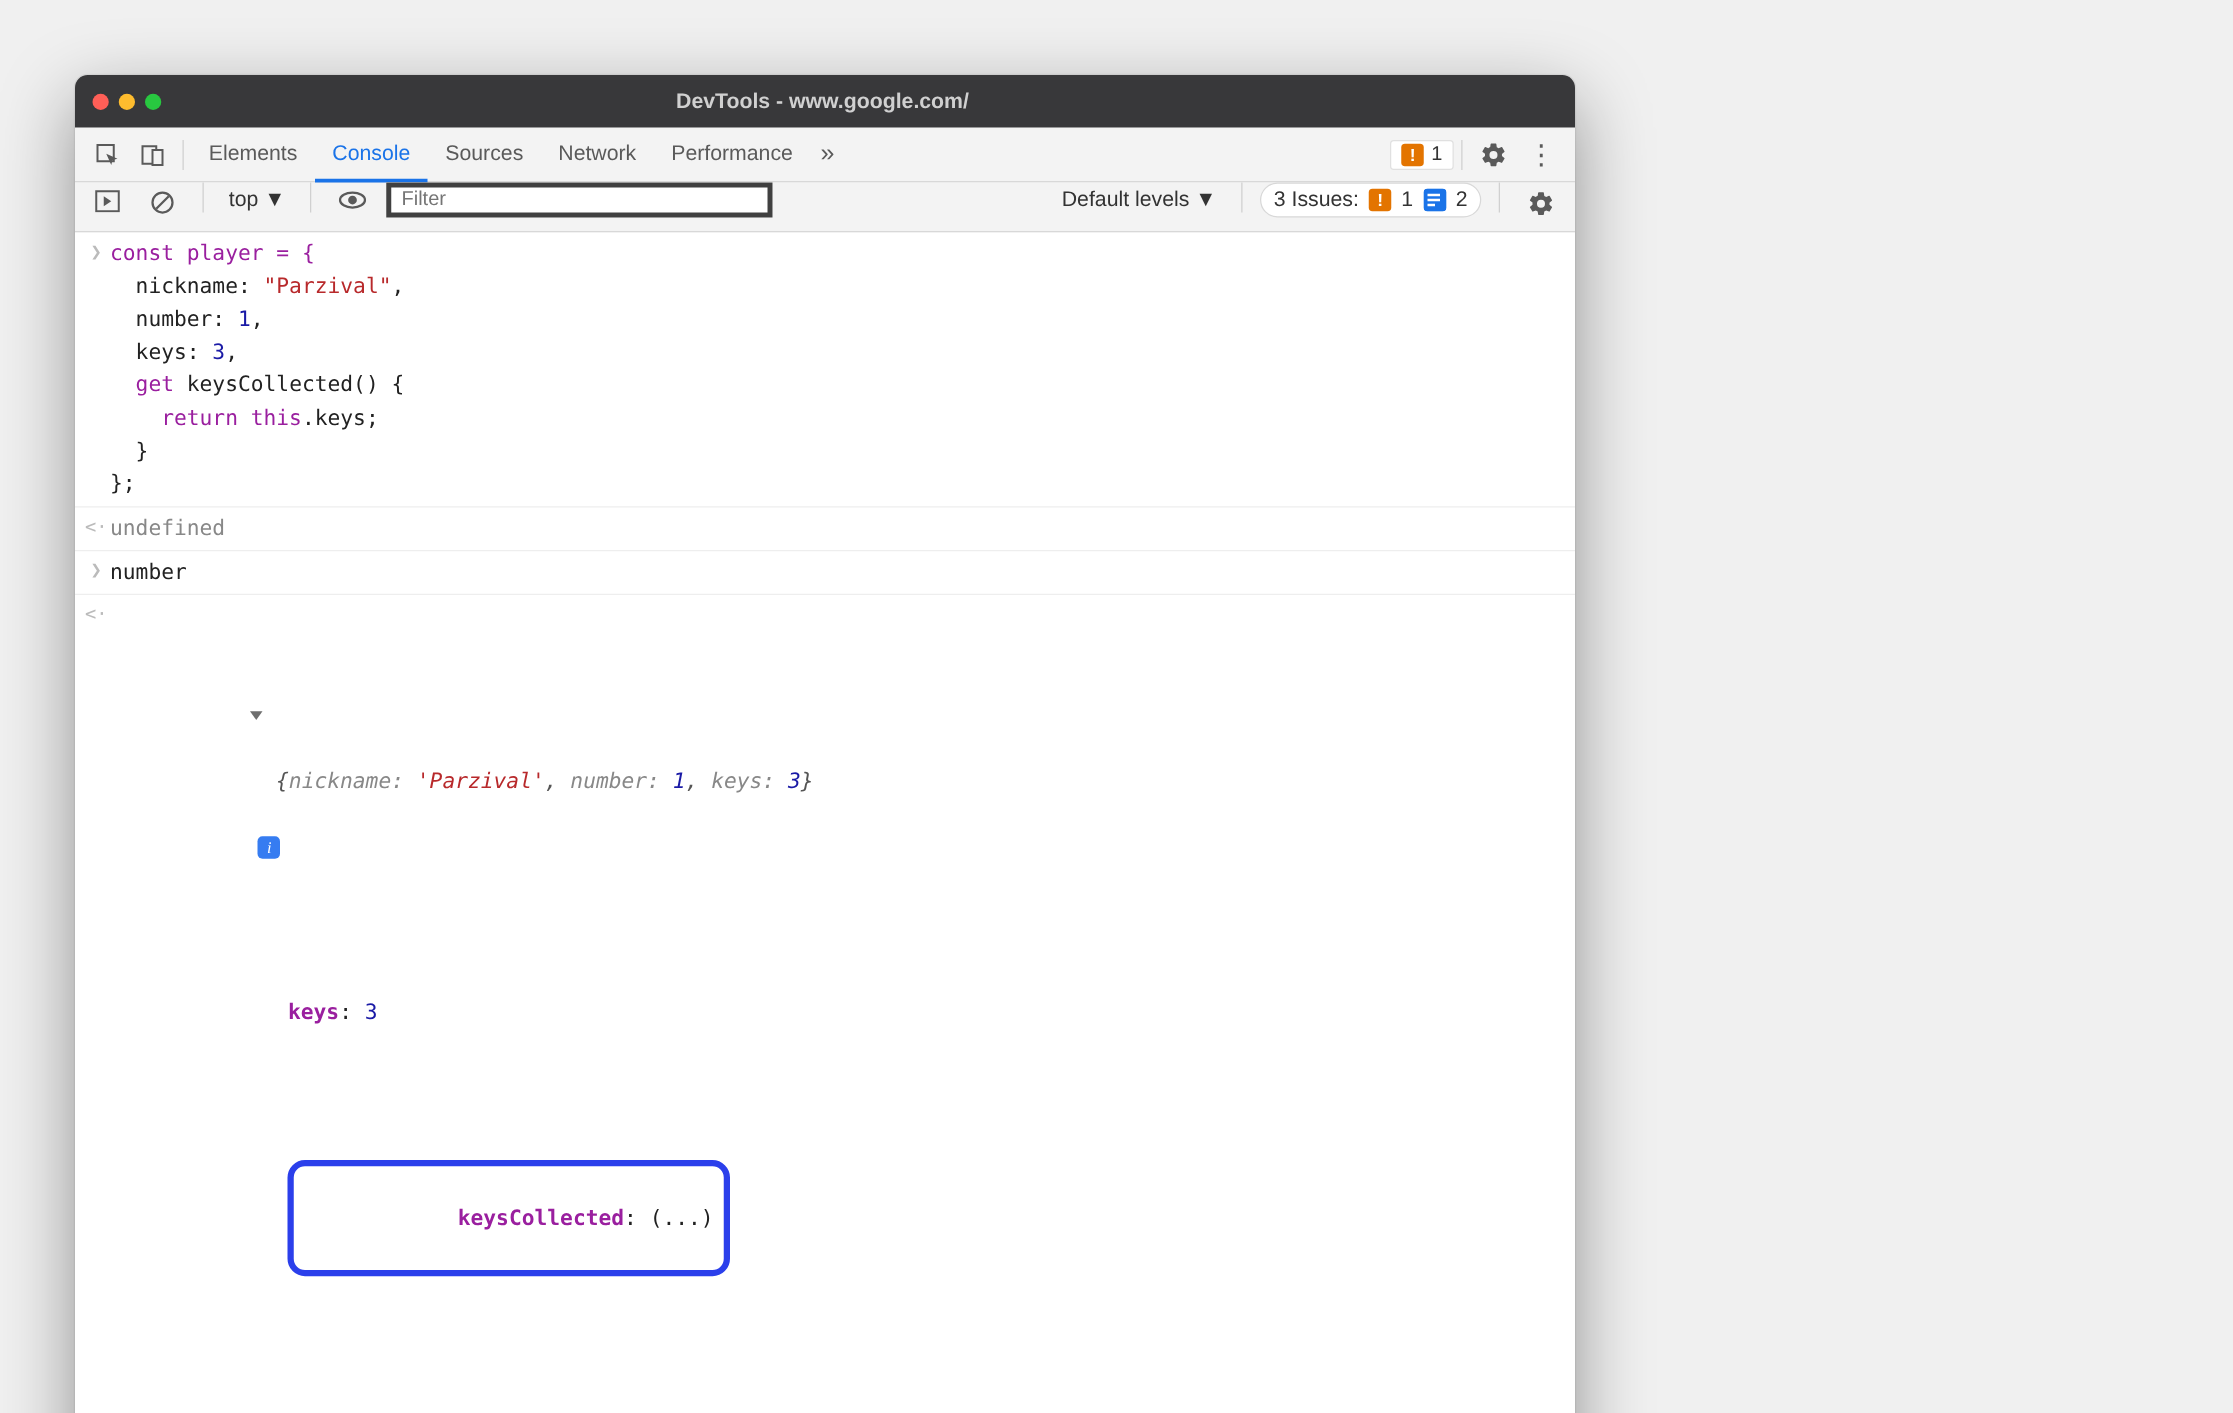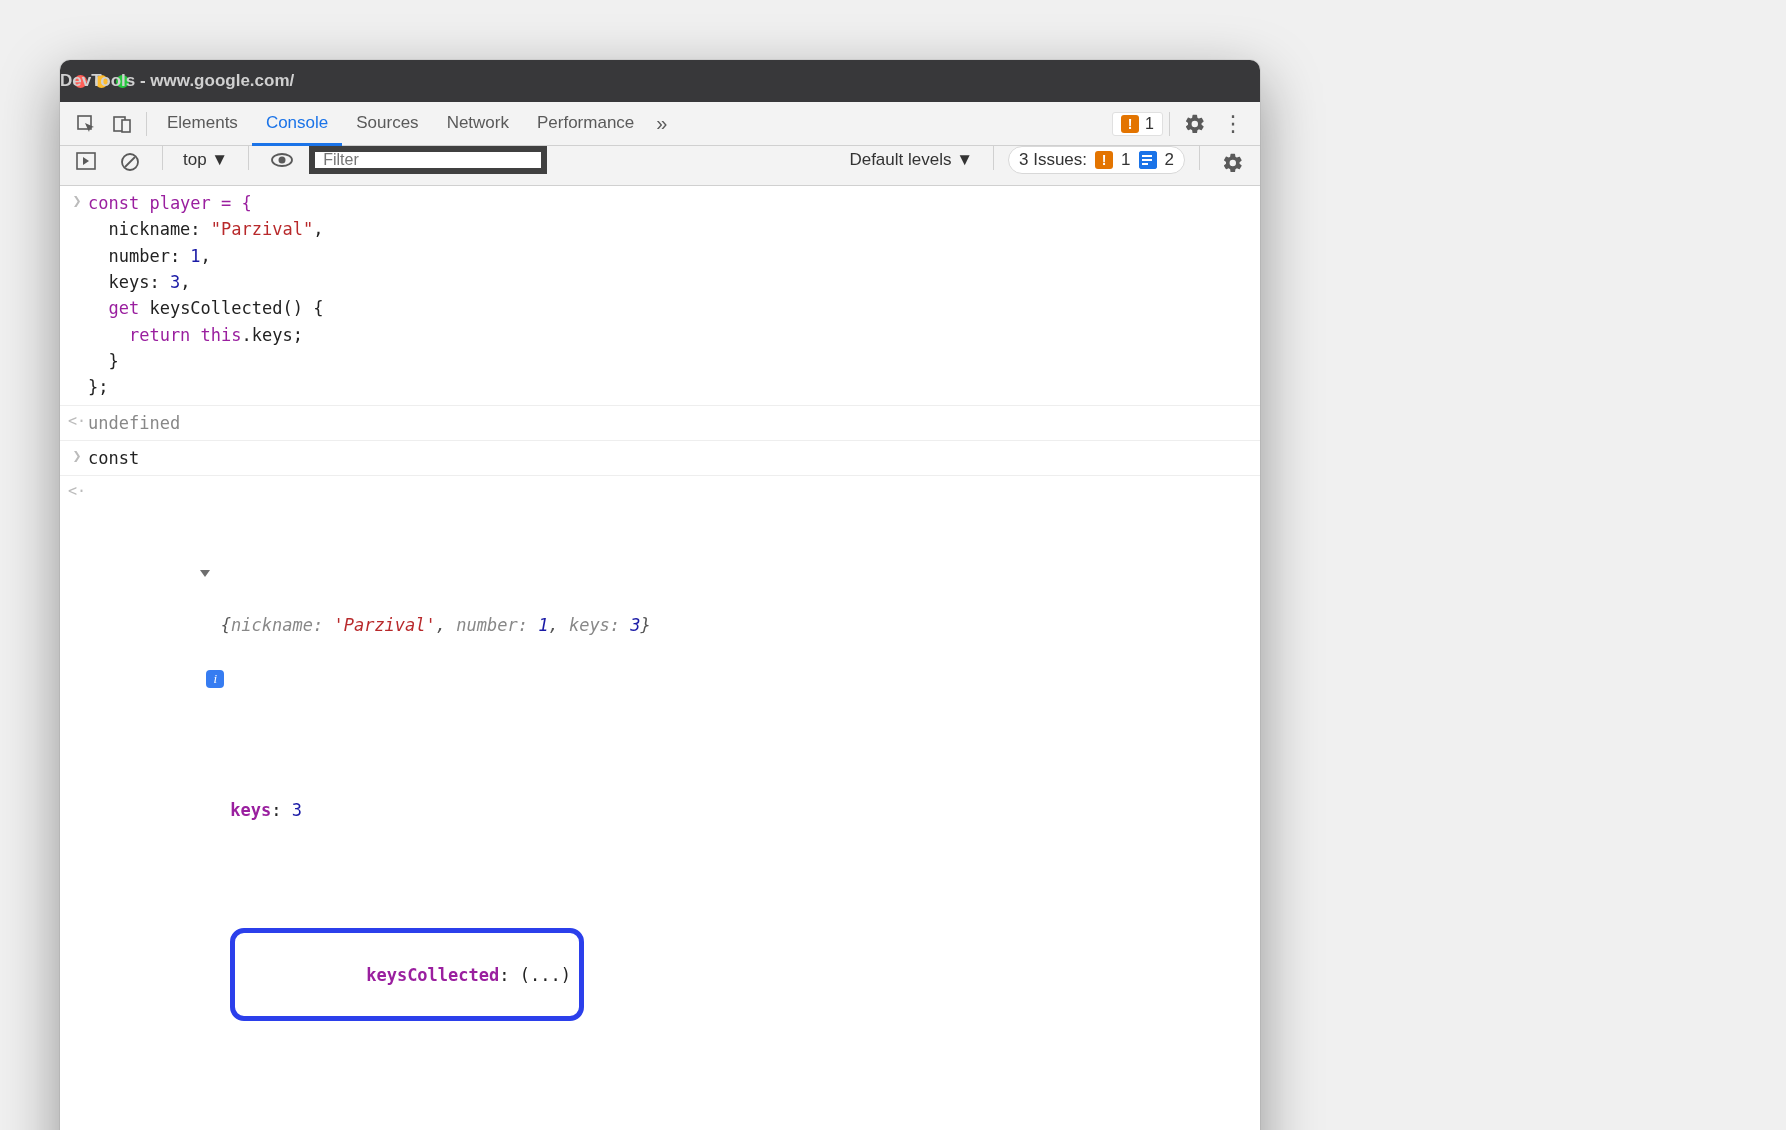"DevTools - www.google.com/" .win-title { text-align: none -> center }
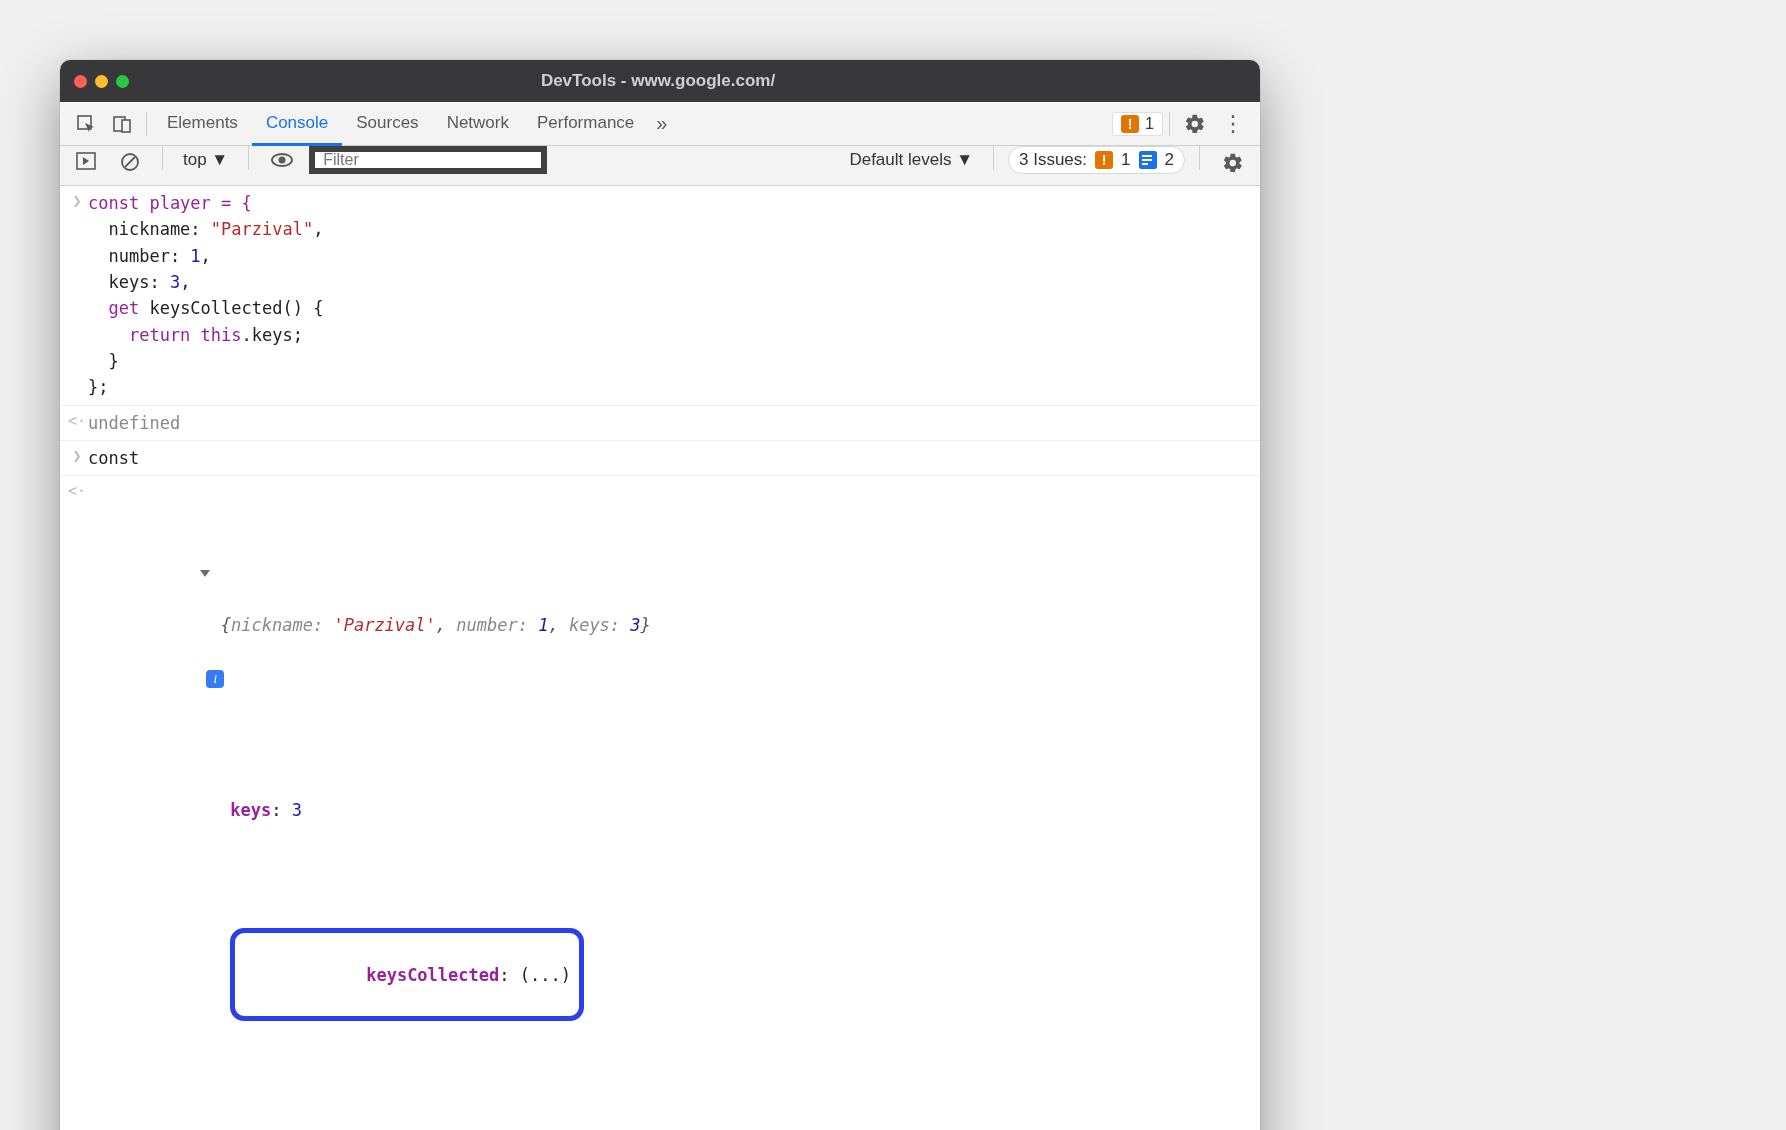"Filter" .filter-input { border: 6px solid #404040 -> 4px solid #404040; width: 238px -> 309px }
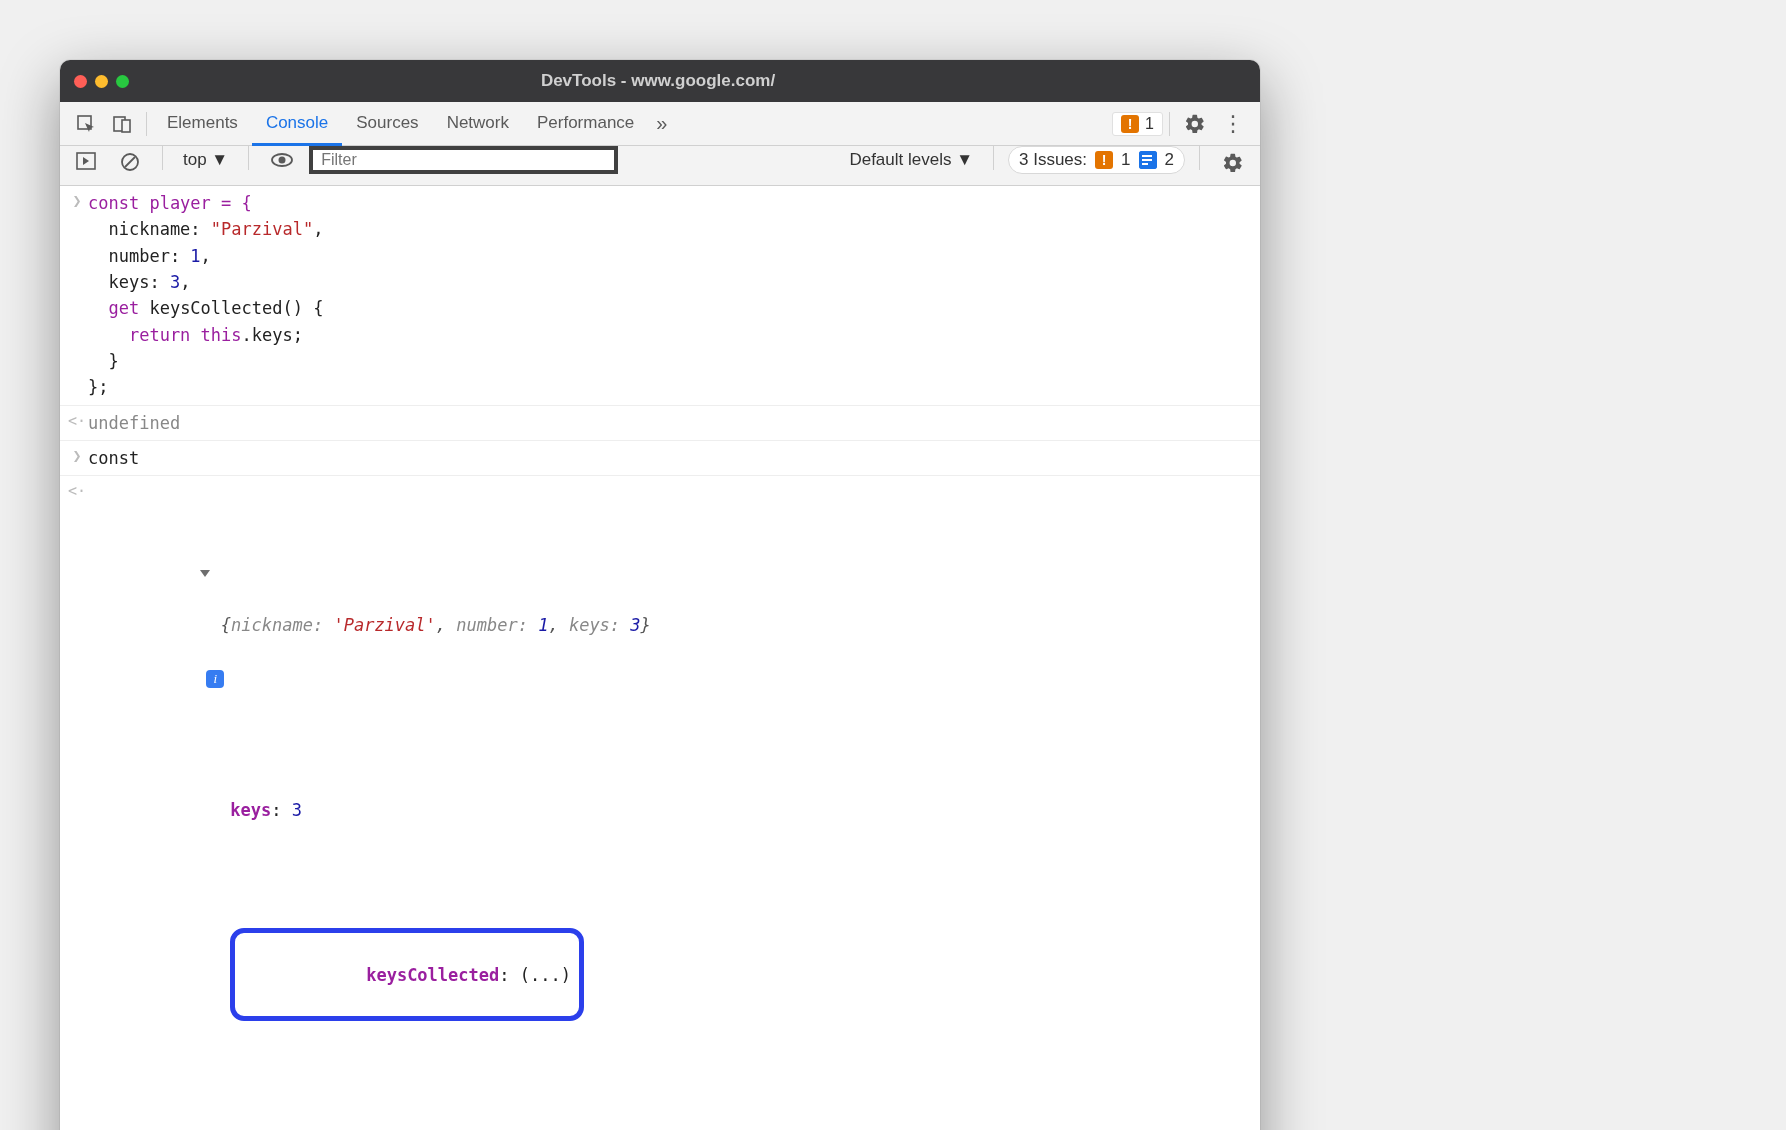"const" div.content { text: const -> number }
